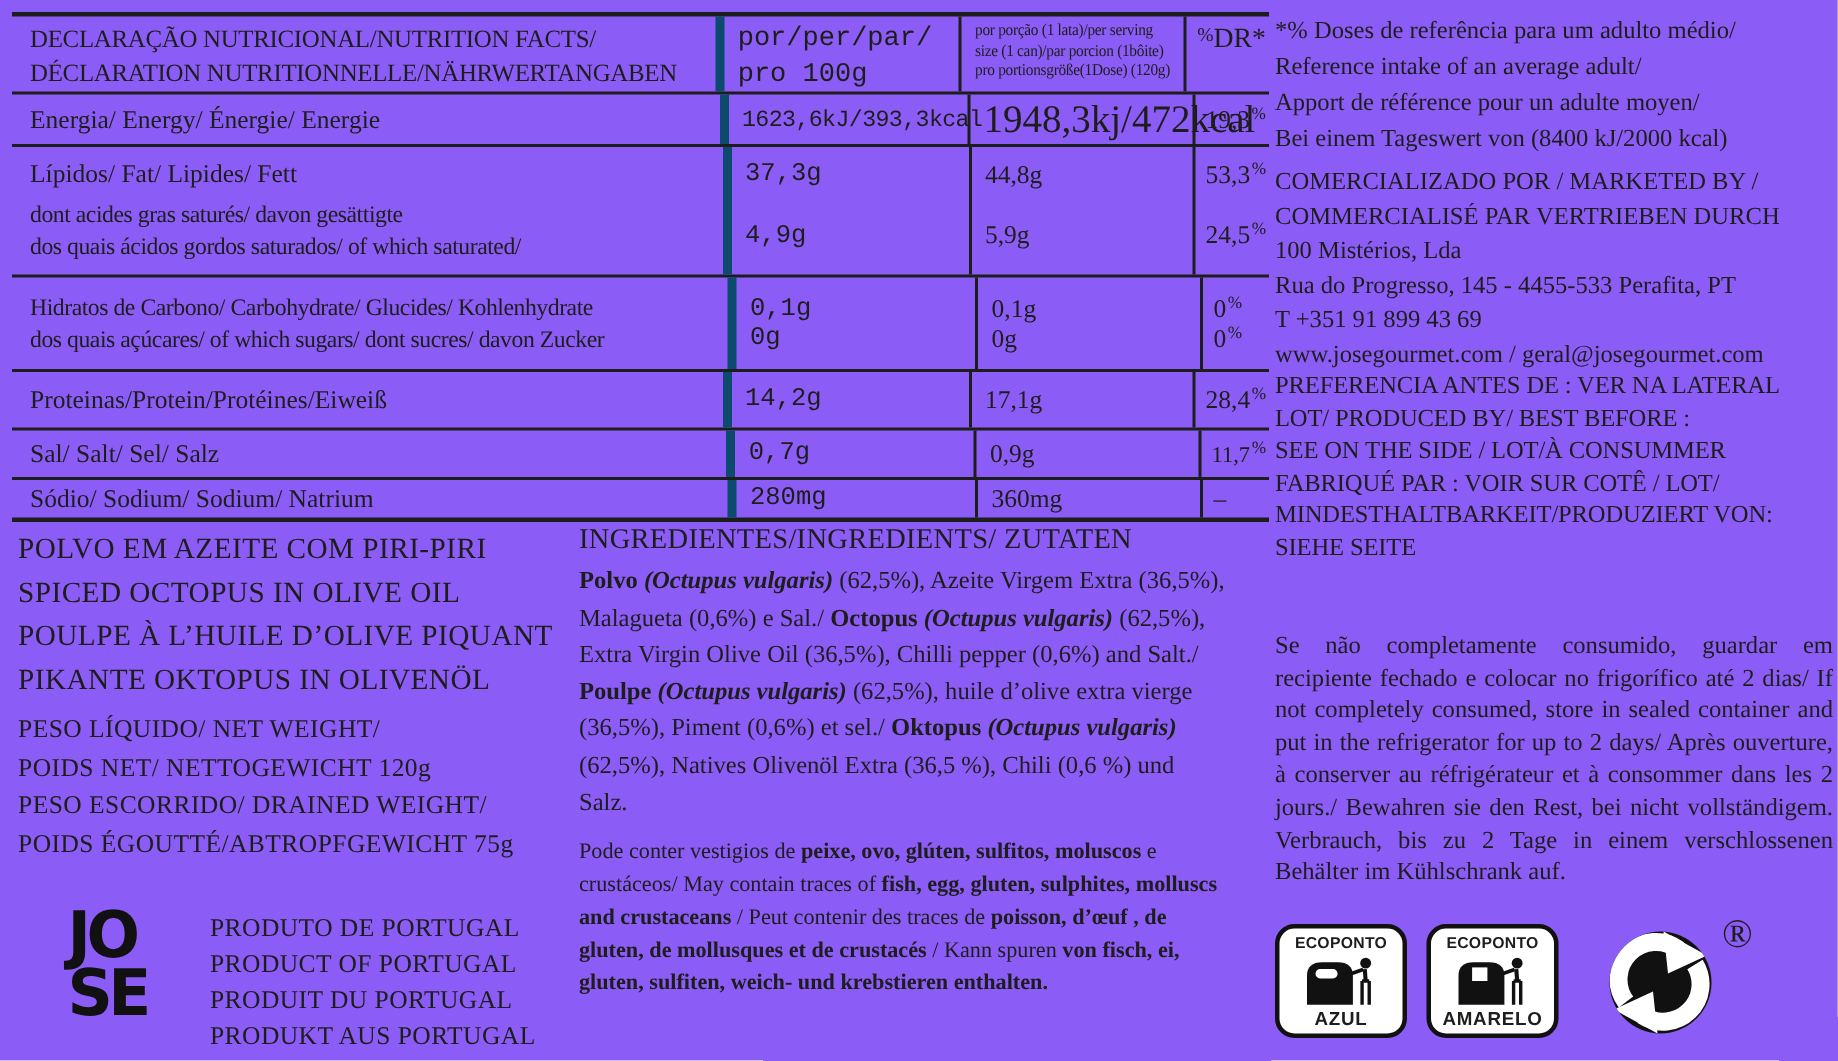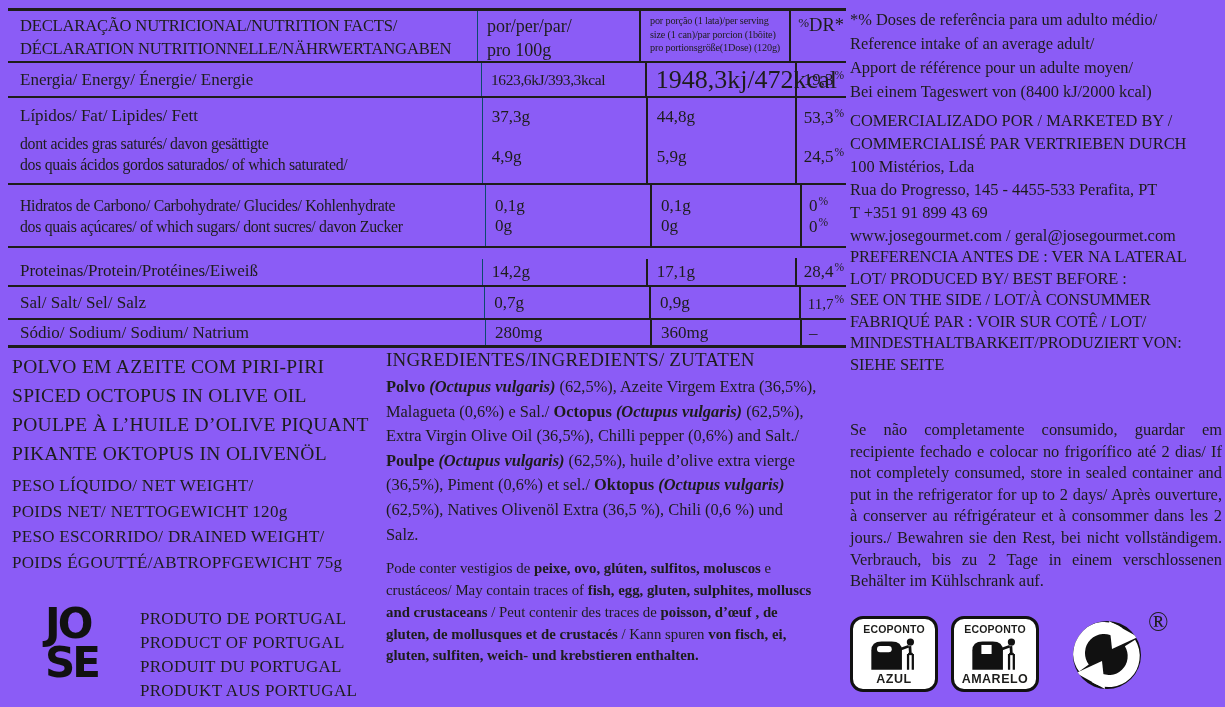"por/per/par/" .c2 { border-left: 1px solid #0c4a6e -> 6px solid #0c4a6e; font-family: none -> Liberation Mono, monospace }
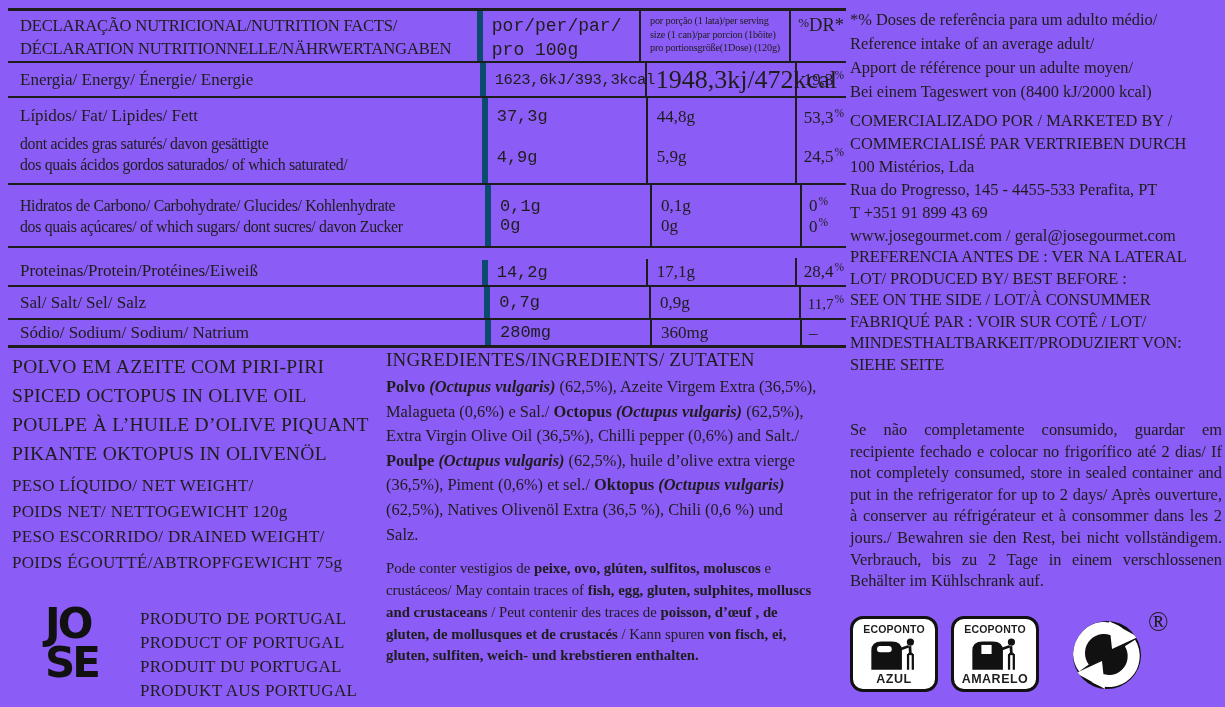"Proteinas/Protein/Protéines/Eiweiß" .h-prot { align-items: flex-end -> none }
